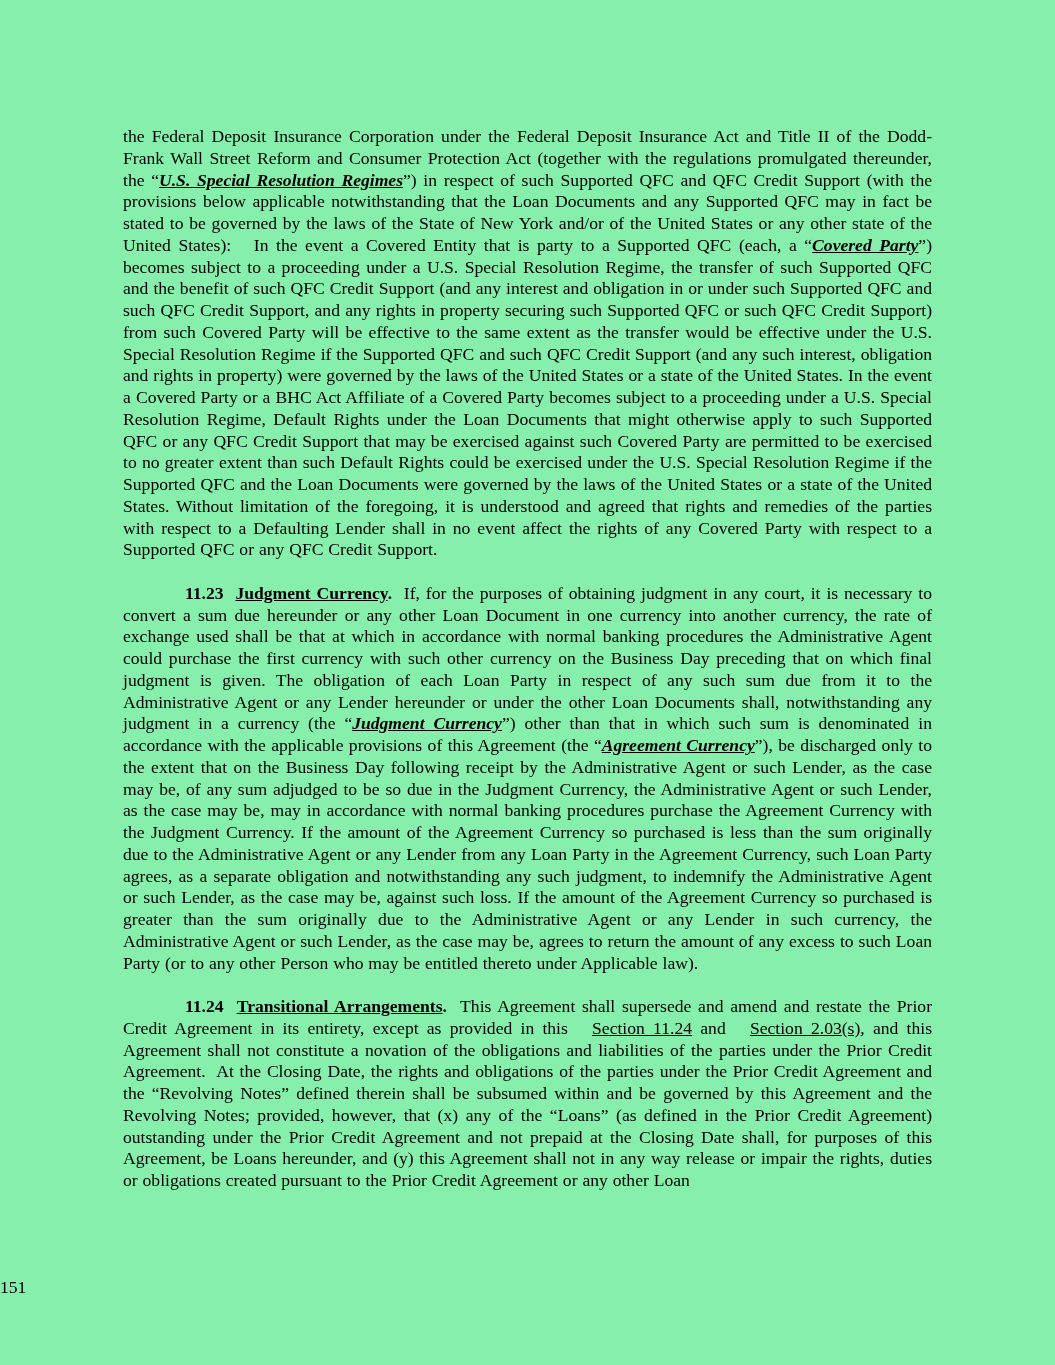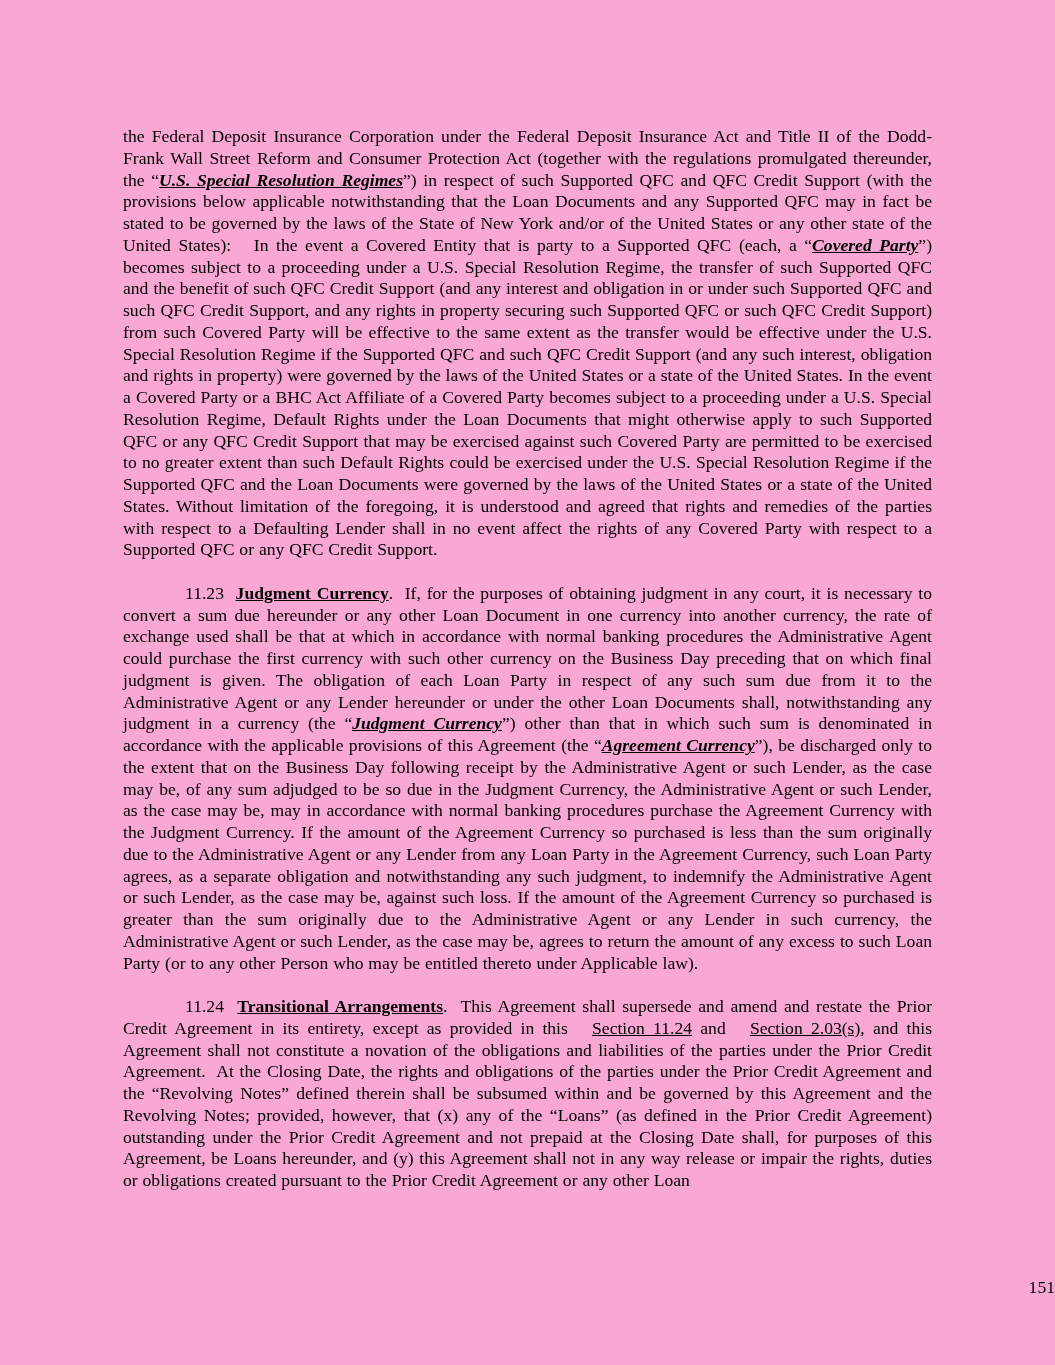"the Federal Deposit Insurance" .page { background: #f9a8d4 -> #86efac }
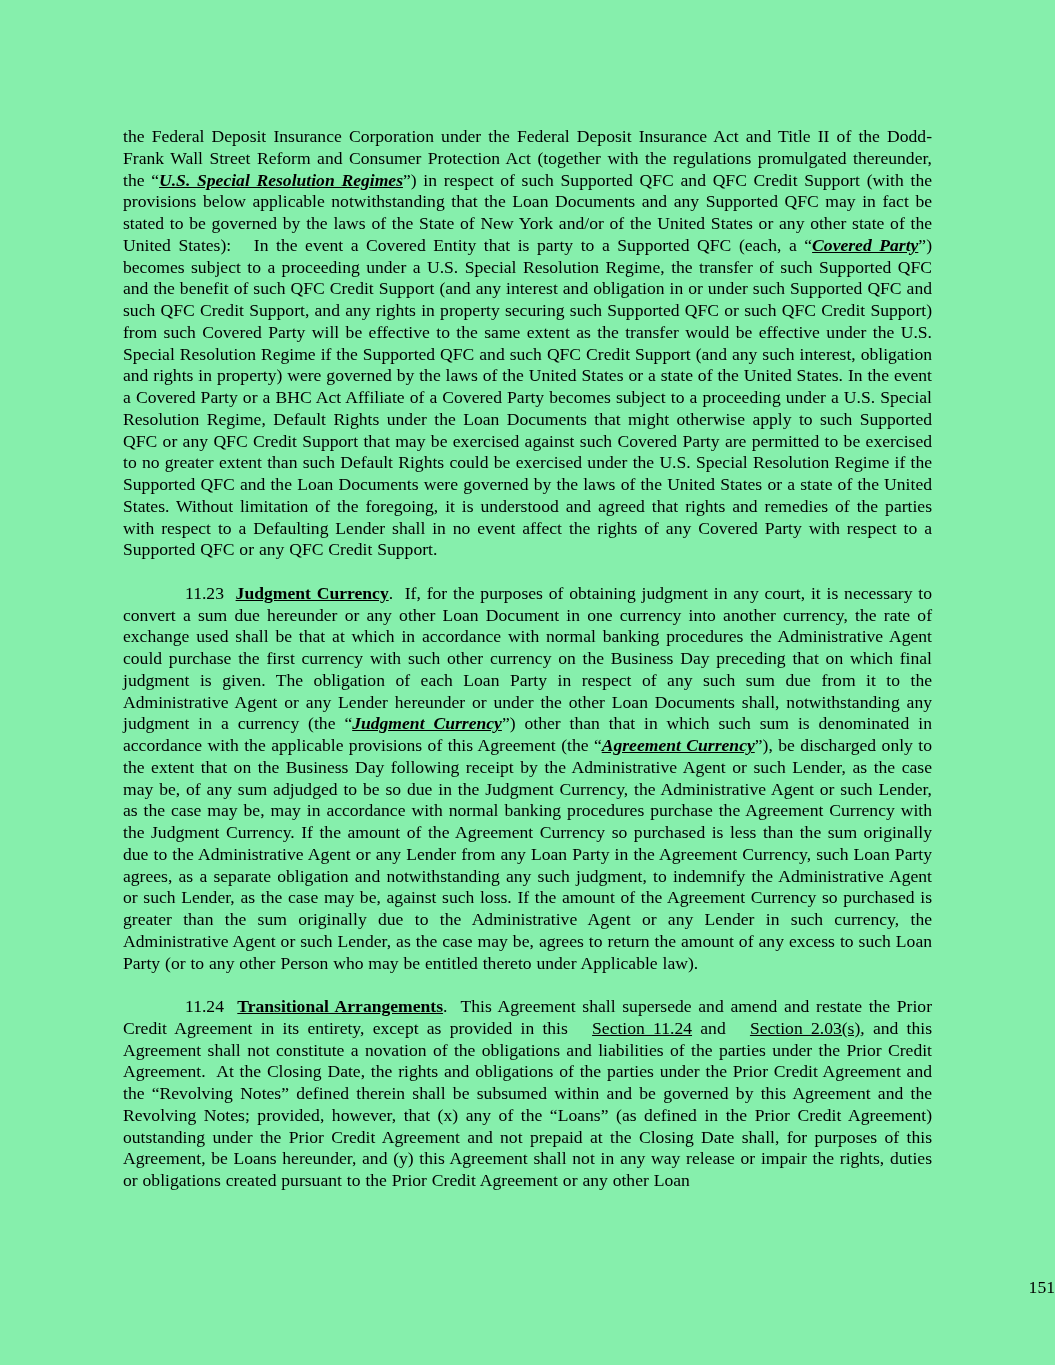"11.23" .b { font-weight: normal -> bold }
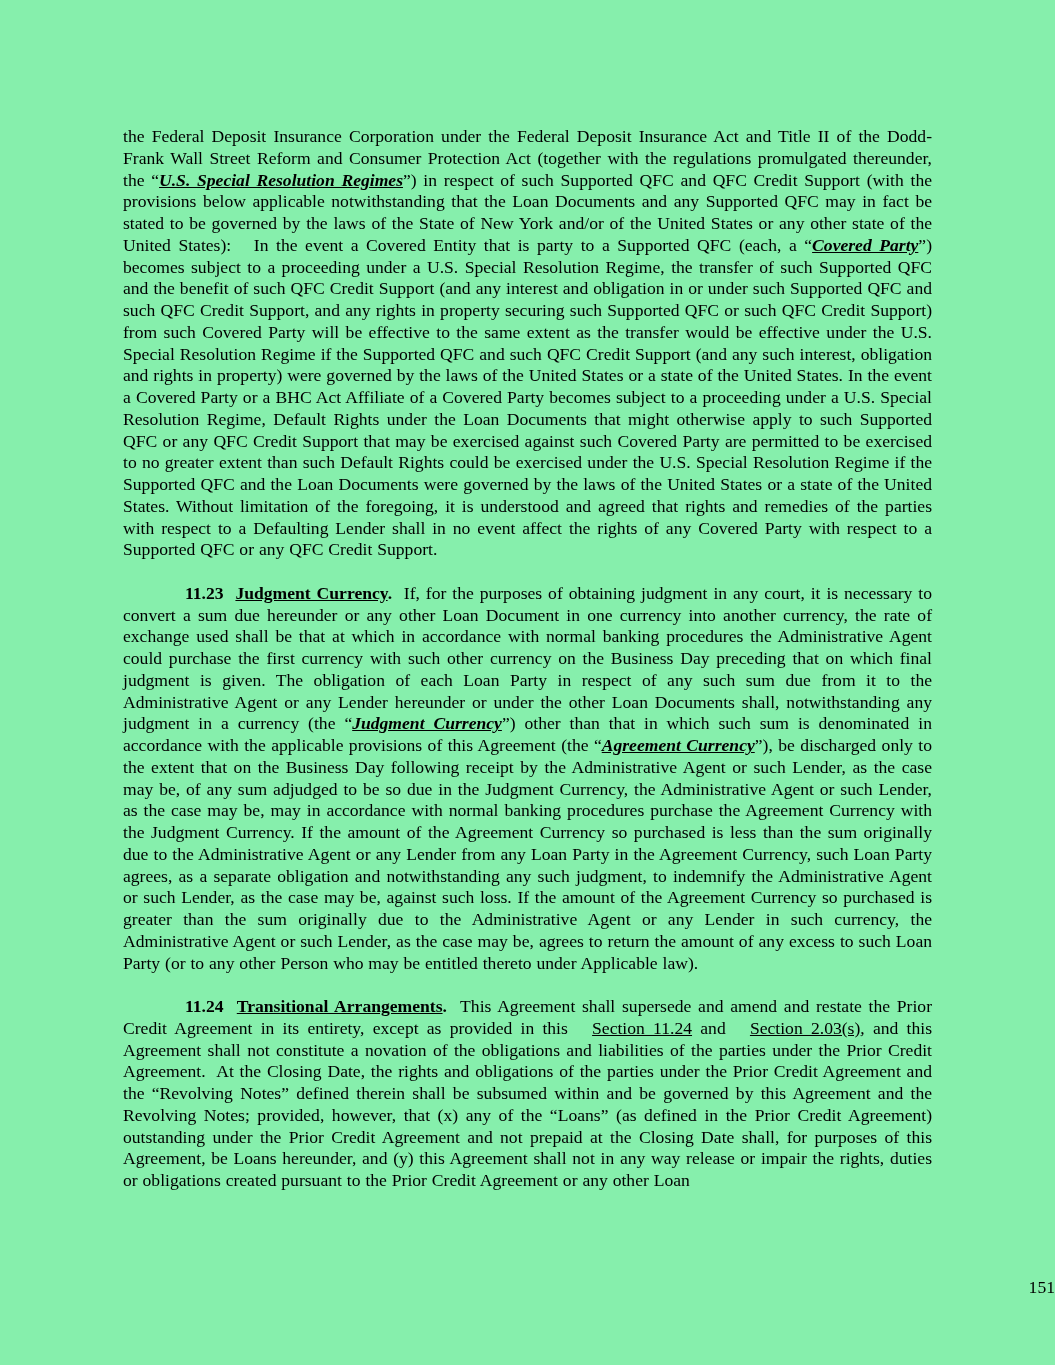"151" .footer { text-align: right -> left }
